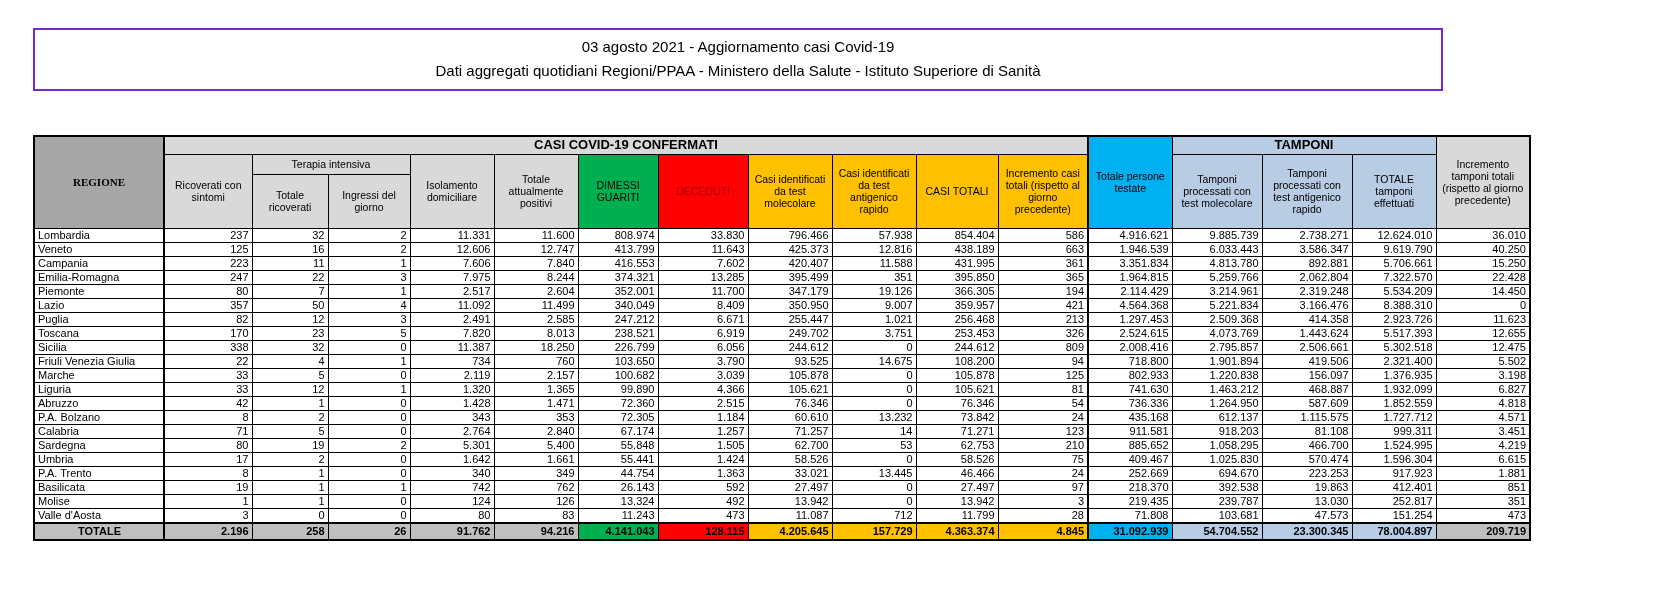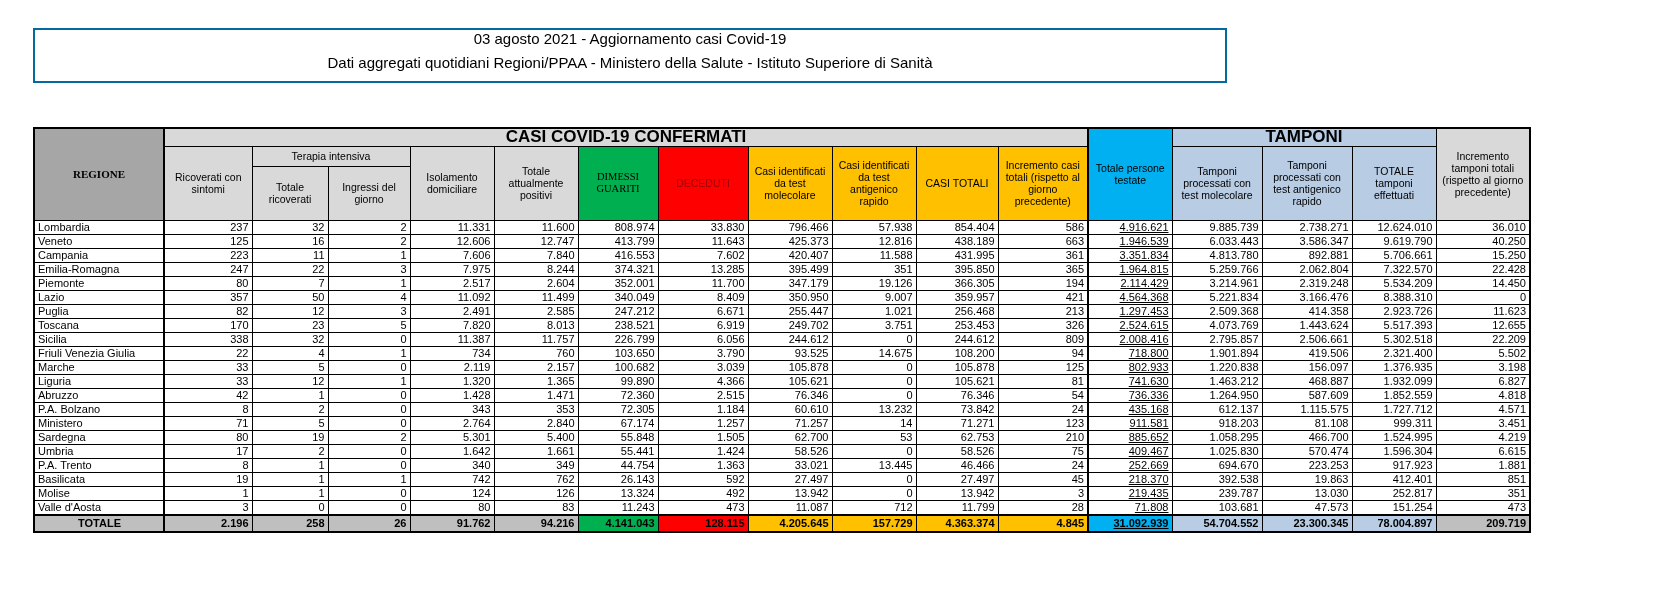"03 agosto 2021 - Aggiornamento" .title-box { border: 2px solid #0369a1 -> 2px solid #6d28d9; padding: 0 0 10px 0 -> 8px 0 10px 0; width: 1194px -> 1410px }
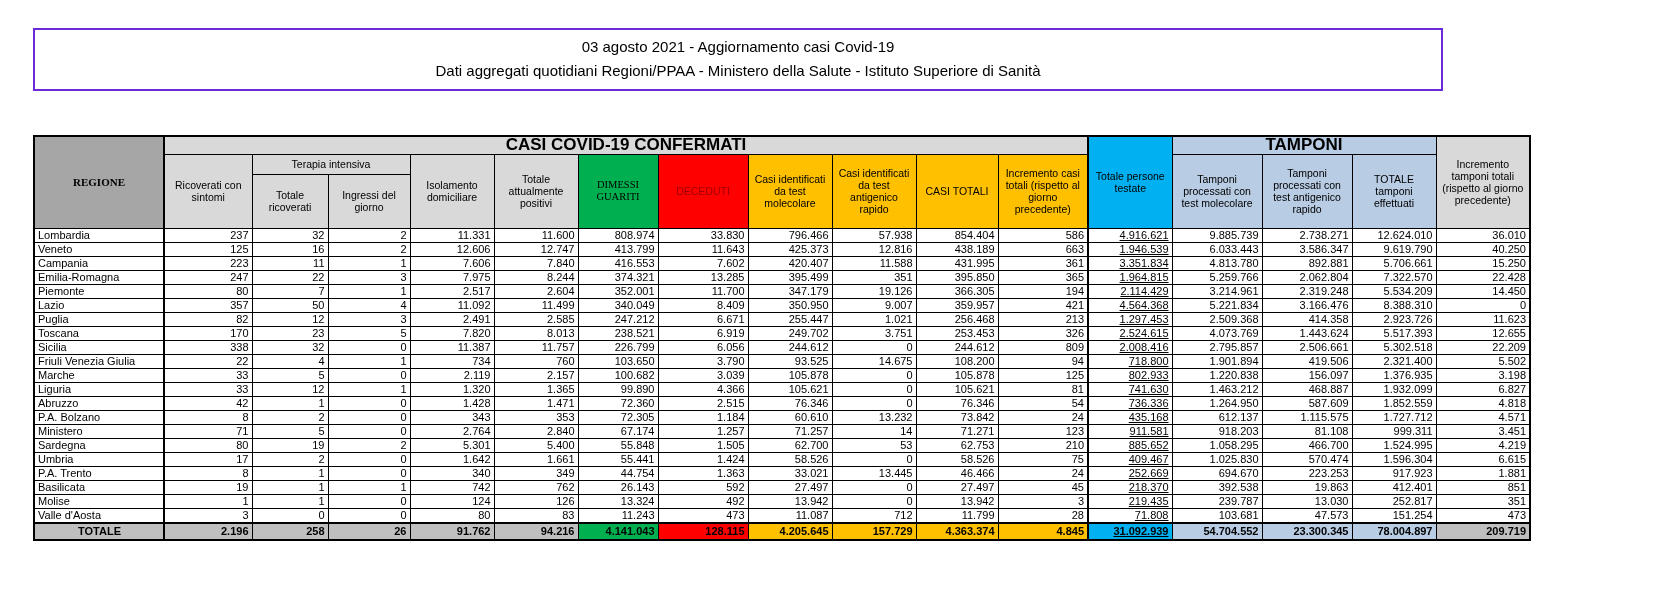"CASI COVID-19 CONFERMATI" .covid .band { font-size: 17px -> 13px }
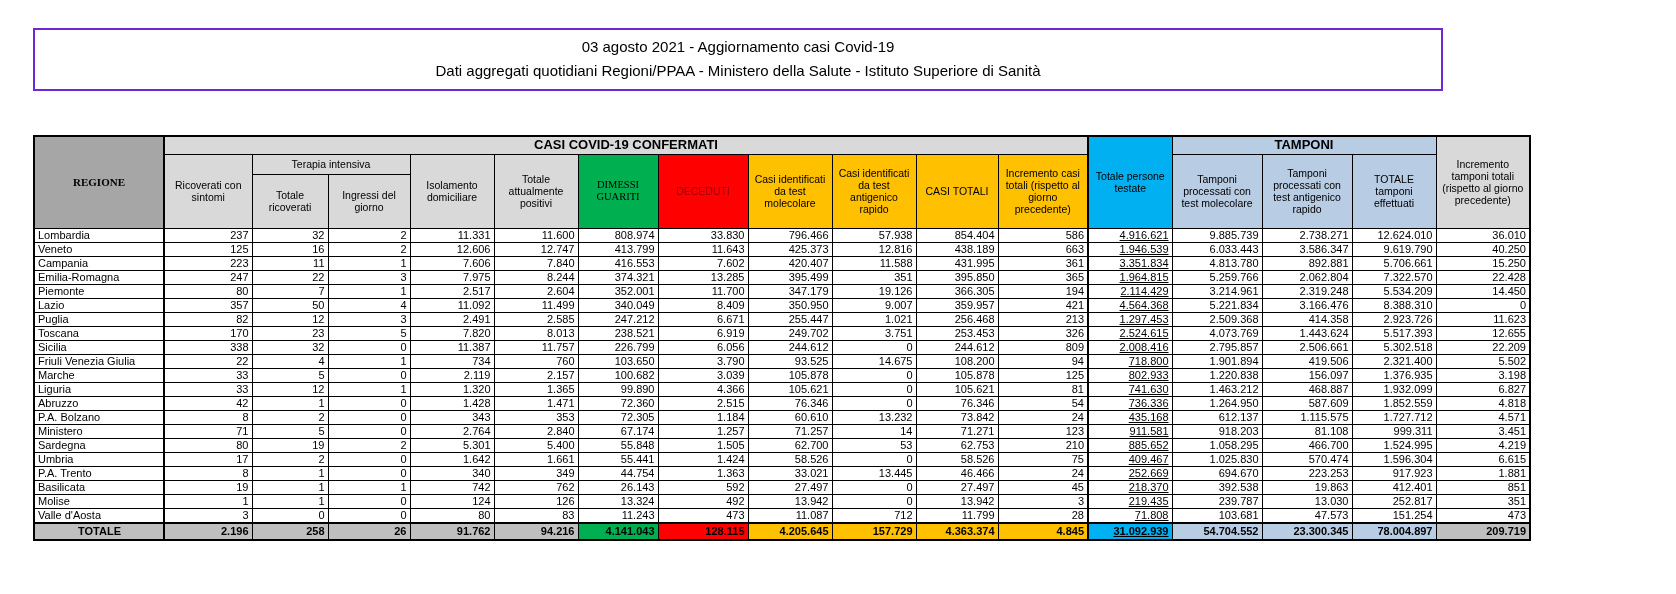"DIMESSI GUARITI" .covid .hgreen { font-family: Liberation Serif, serif -> none }
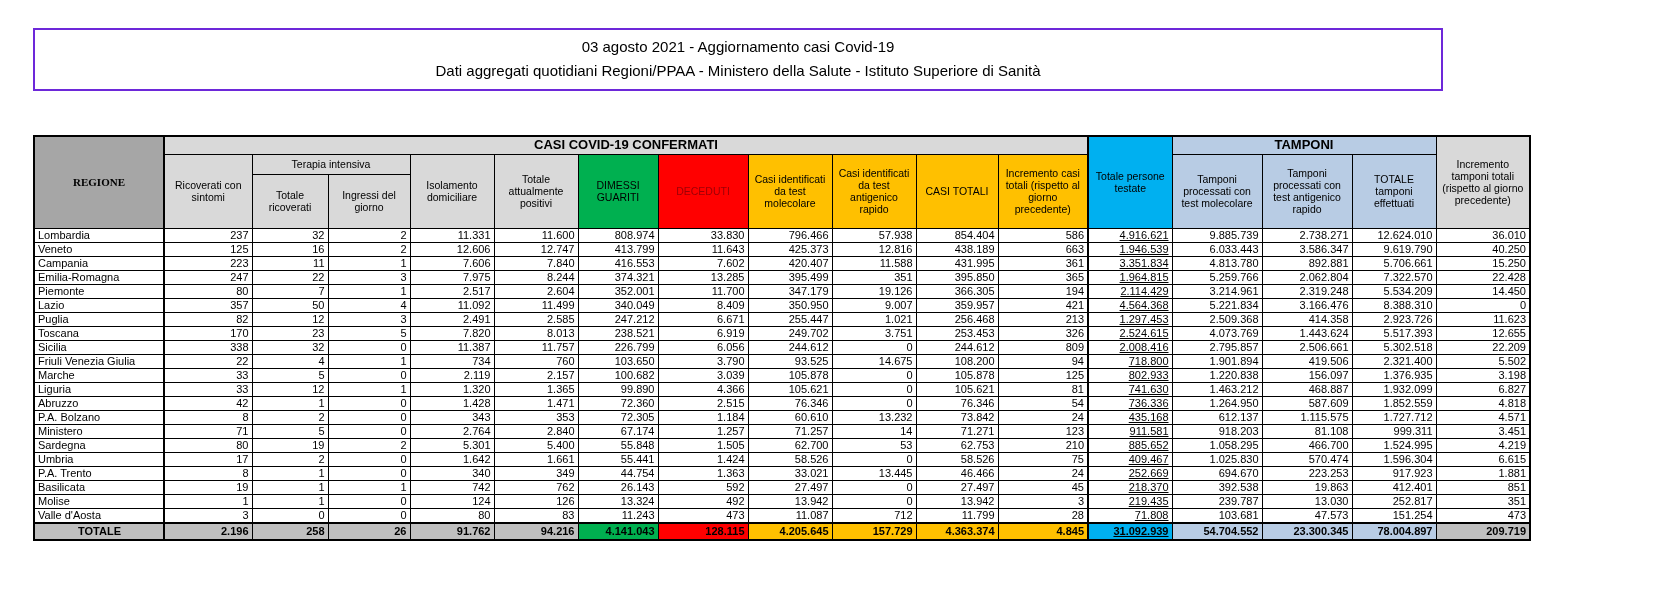"4.916.621" .covid tbody td.thickleft { text-decoration: underline -> none }
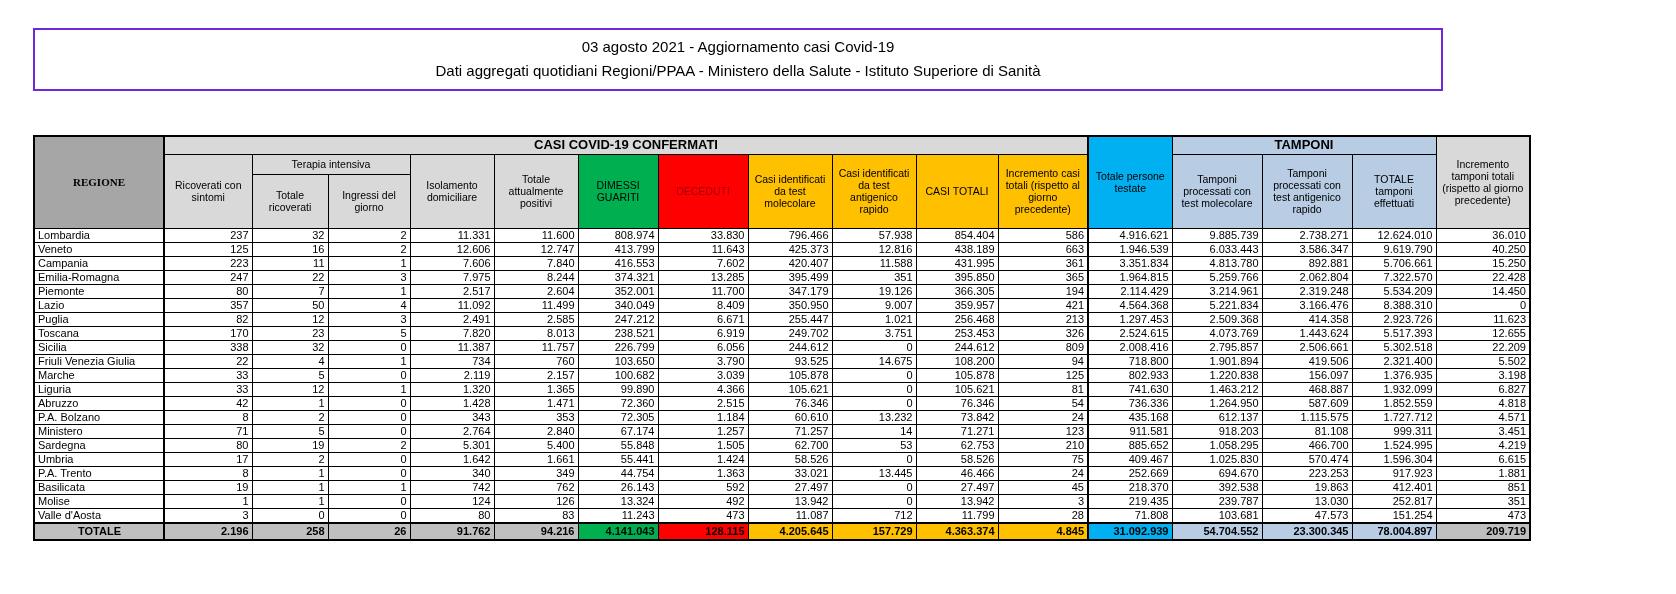"11.757" td.num { text: 11.757 -> 18.250 }
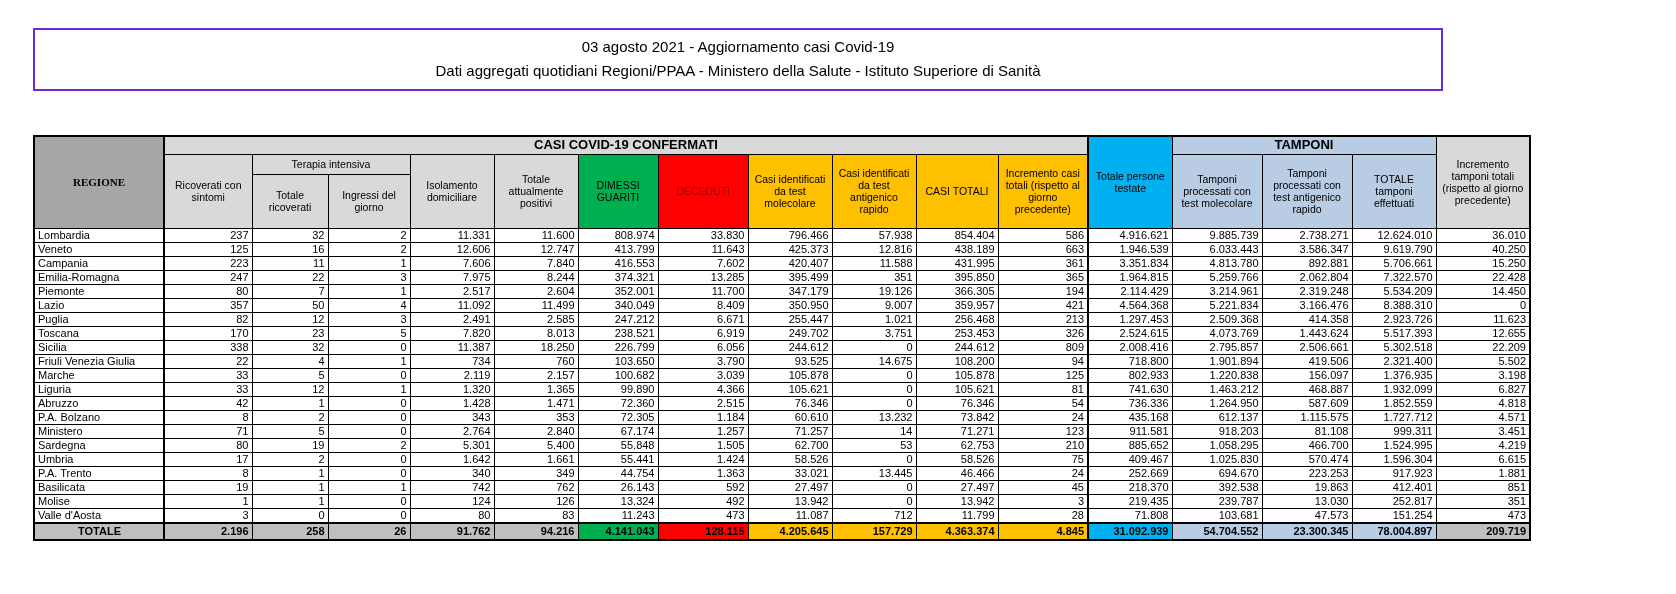"22.209" td.num { text: 22.209 -> 12.475 }
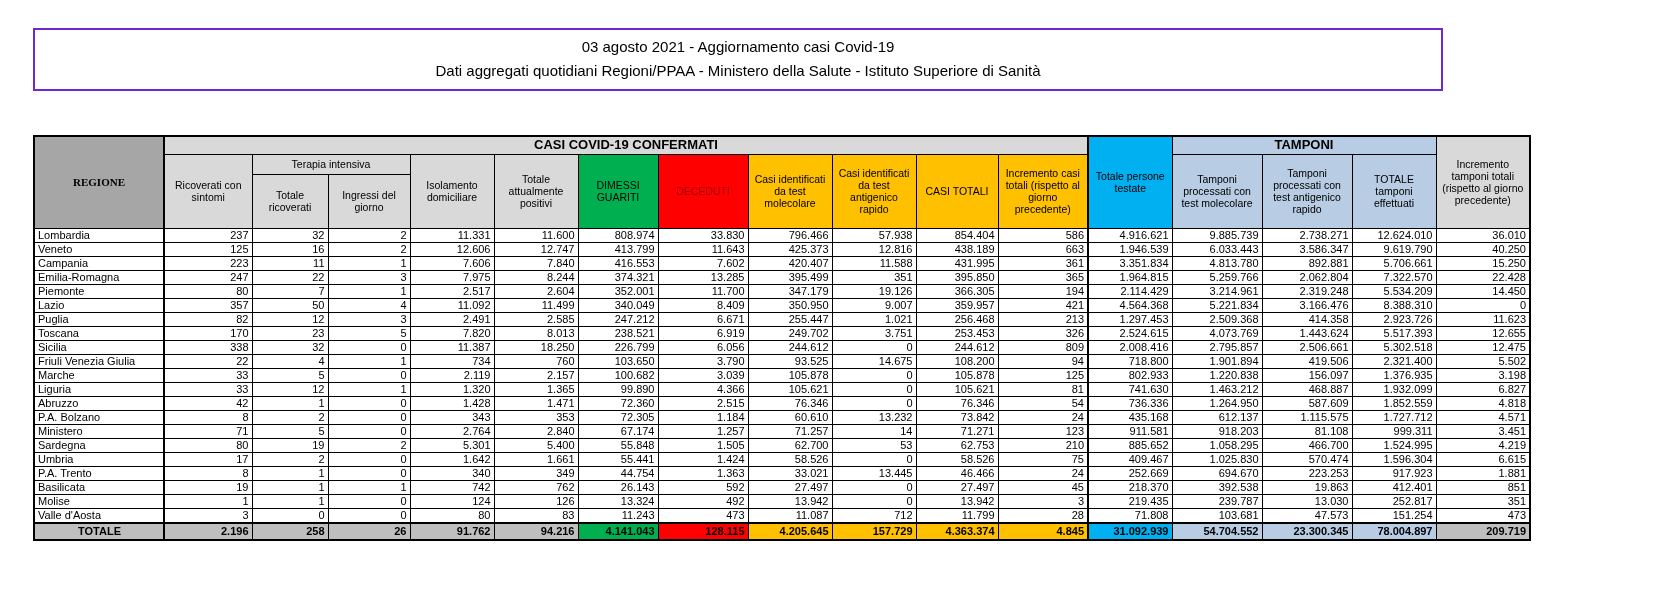"Ministero" td.region { text: Ministero -> Calabria }
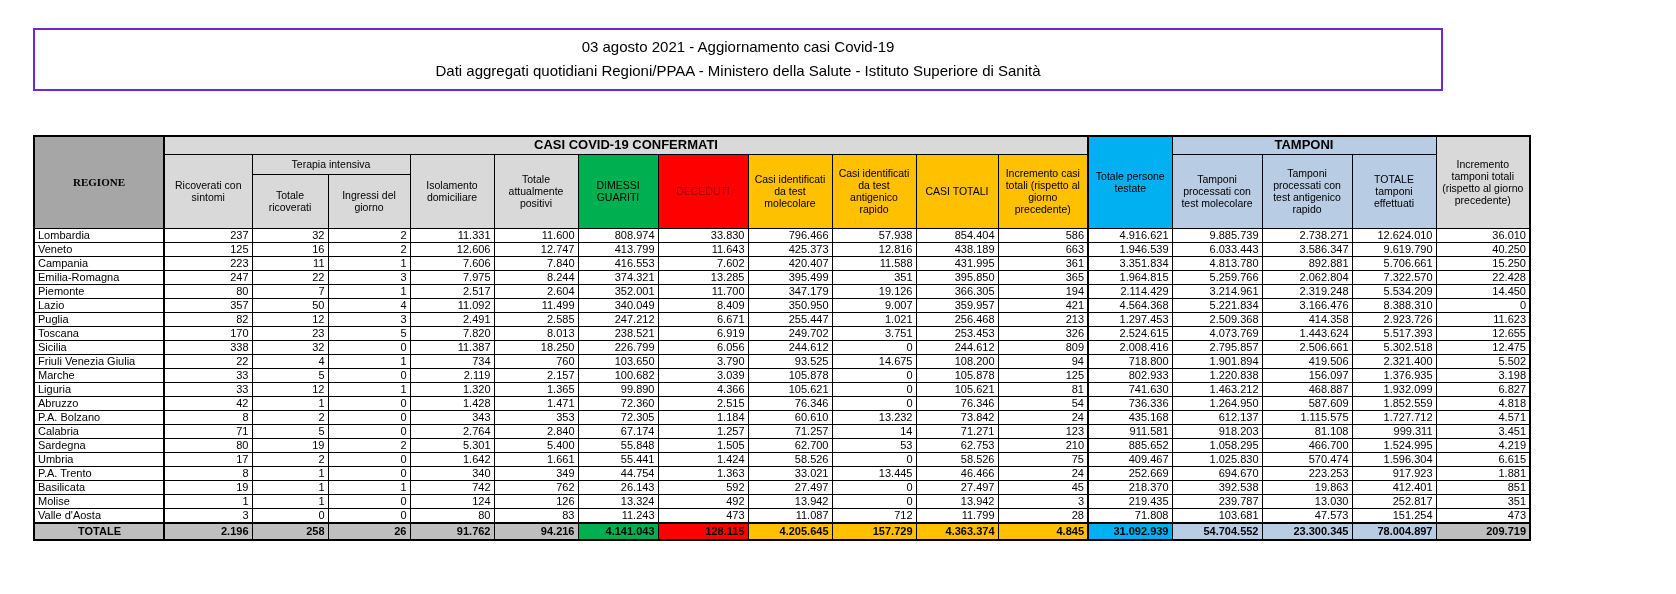"45" td.num { text: 45 -> 97 }
